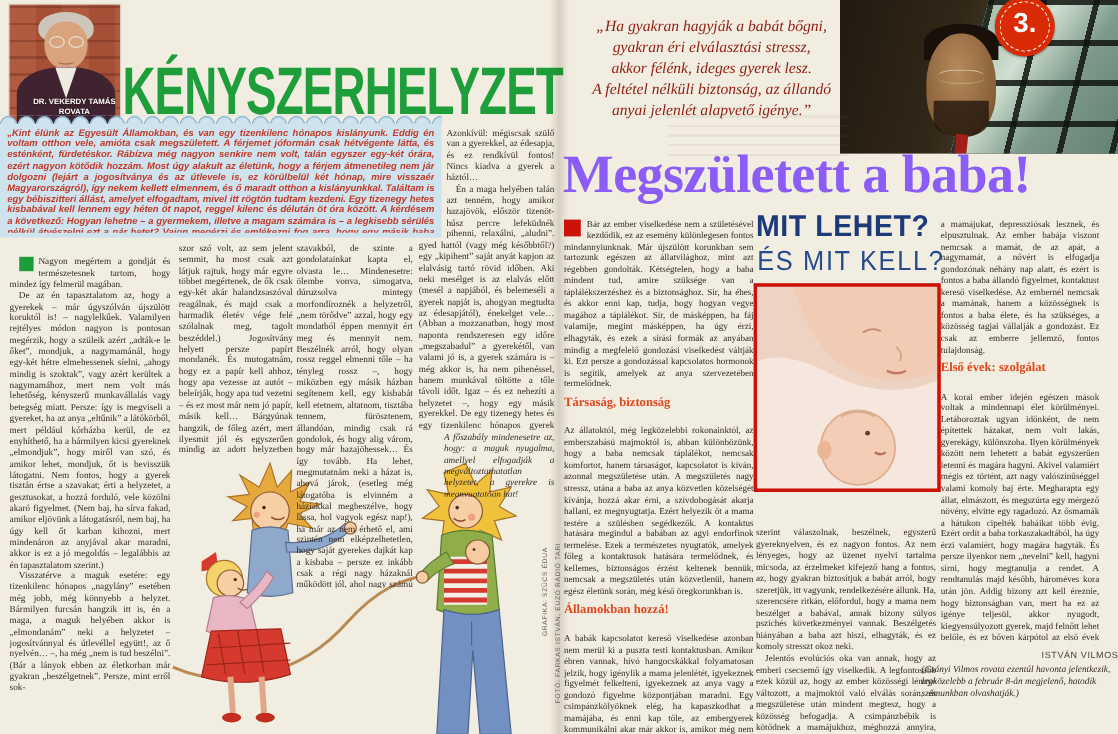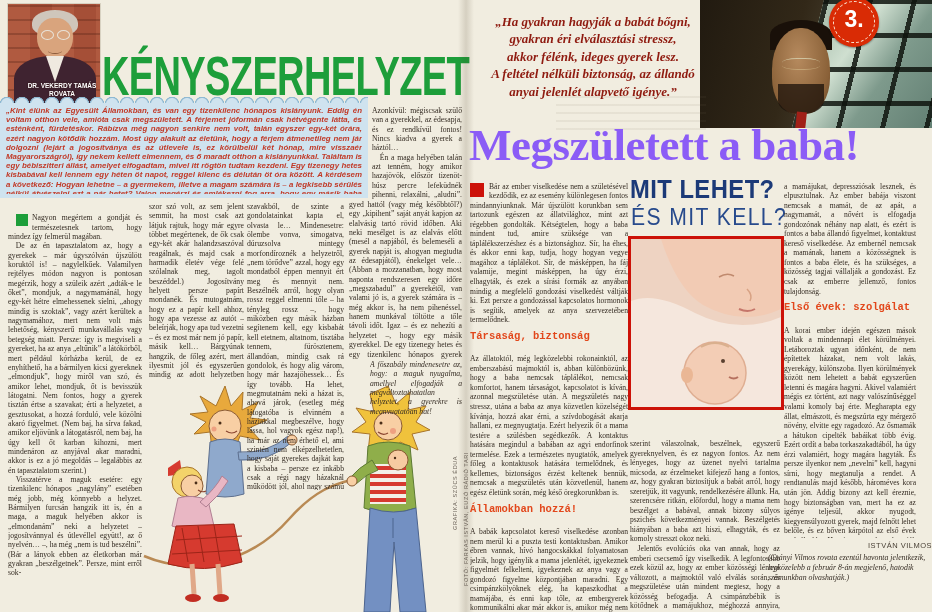"„Ha gyakran hagyják a babát" .quote { font-weight: bold -> normal }
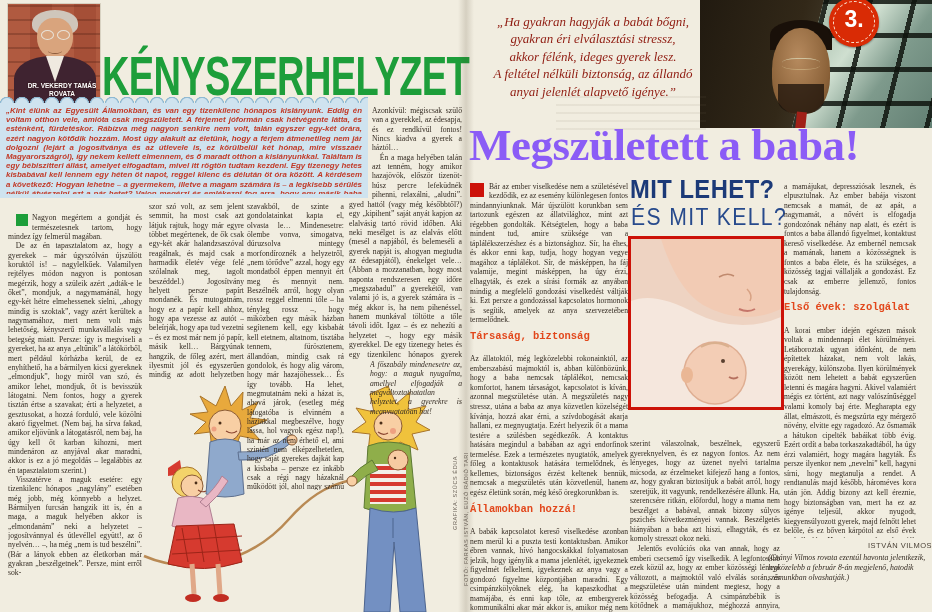"Első évek: szolgálat" .subhead { font-family: Liberation Mono, monospace -> Liberation Serif, serif }
